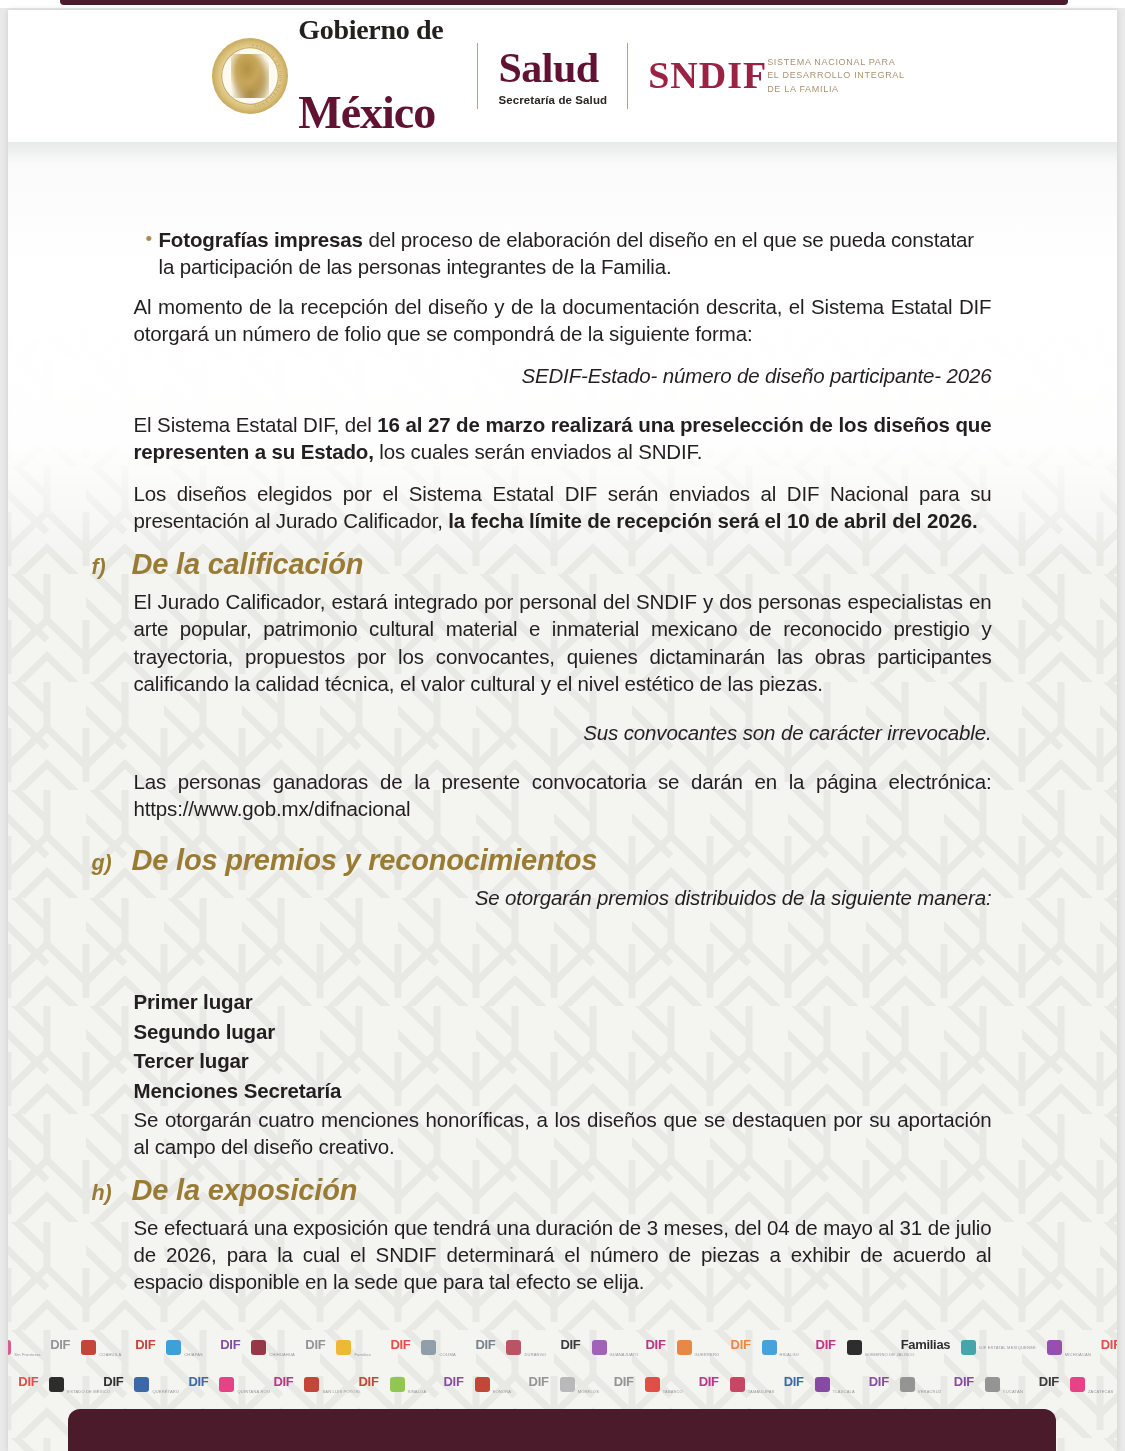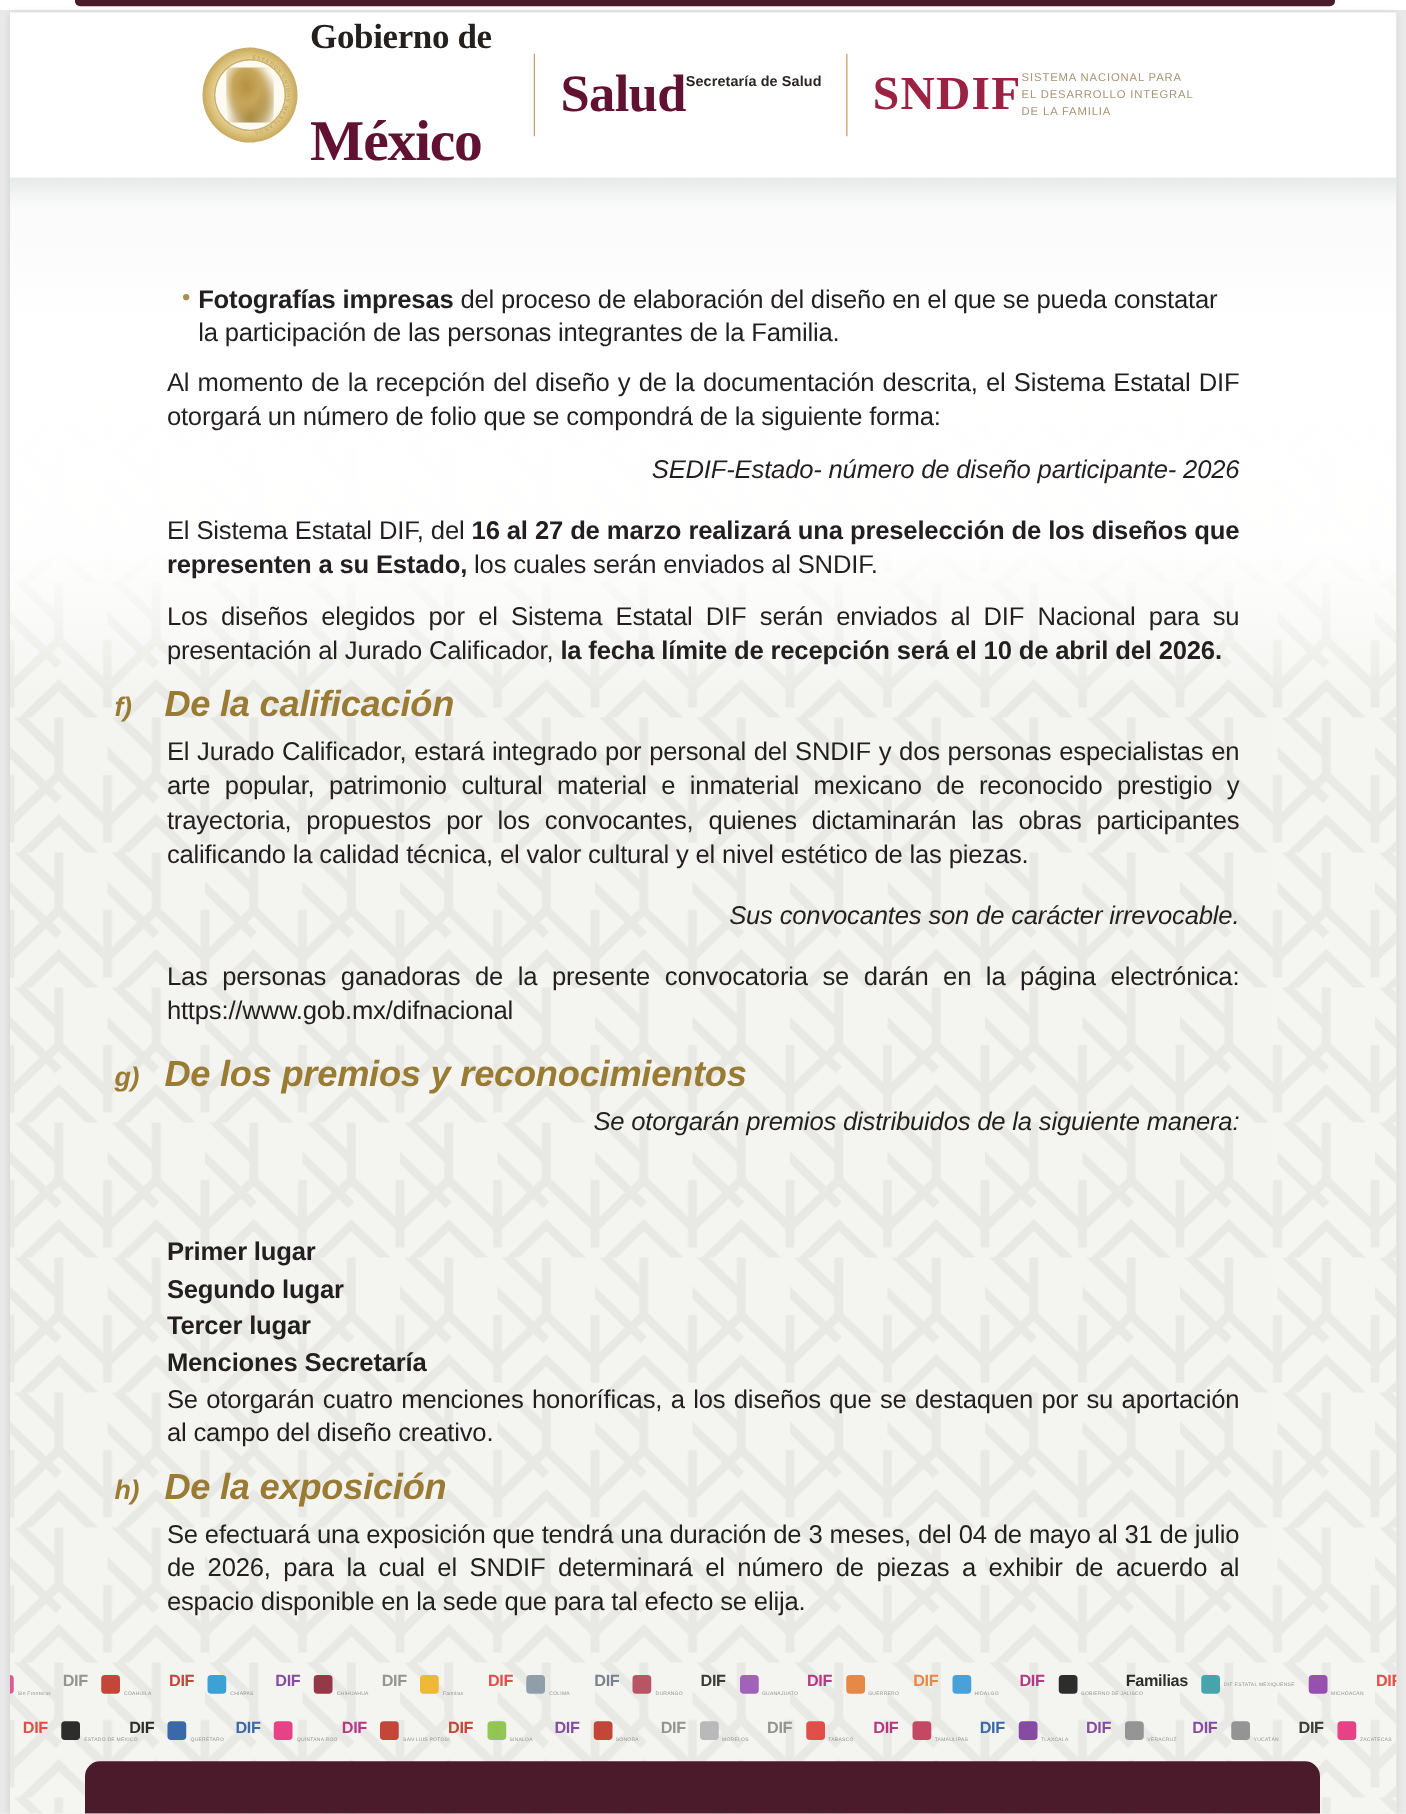"Salud" .salud-block { flex-direction: row -> column }
